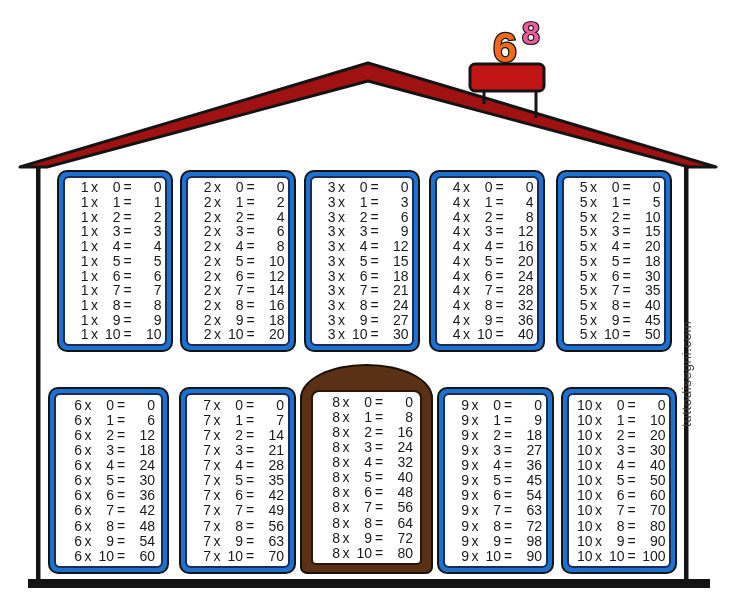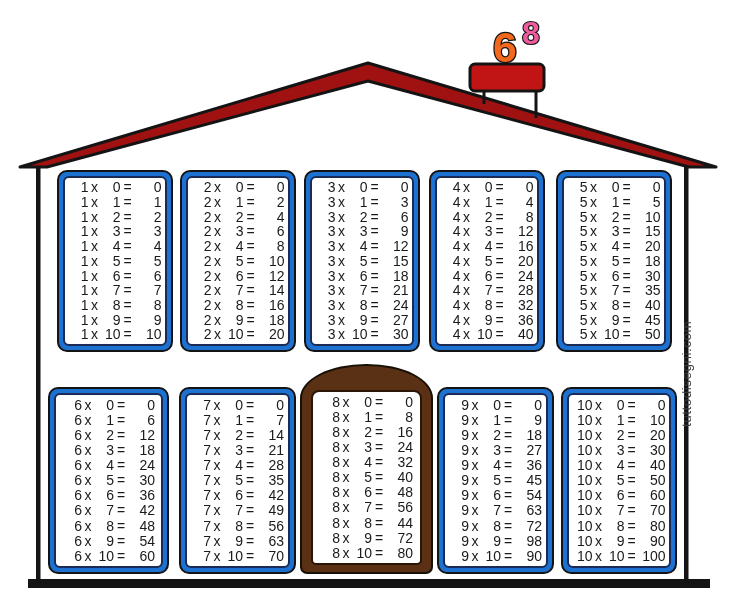"44" span.c4 { text: 44 -> 64 }
